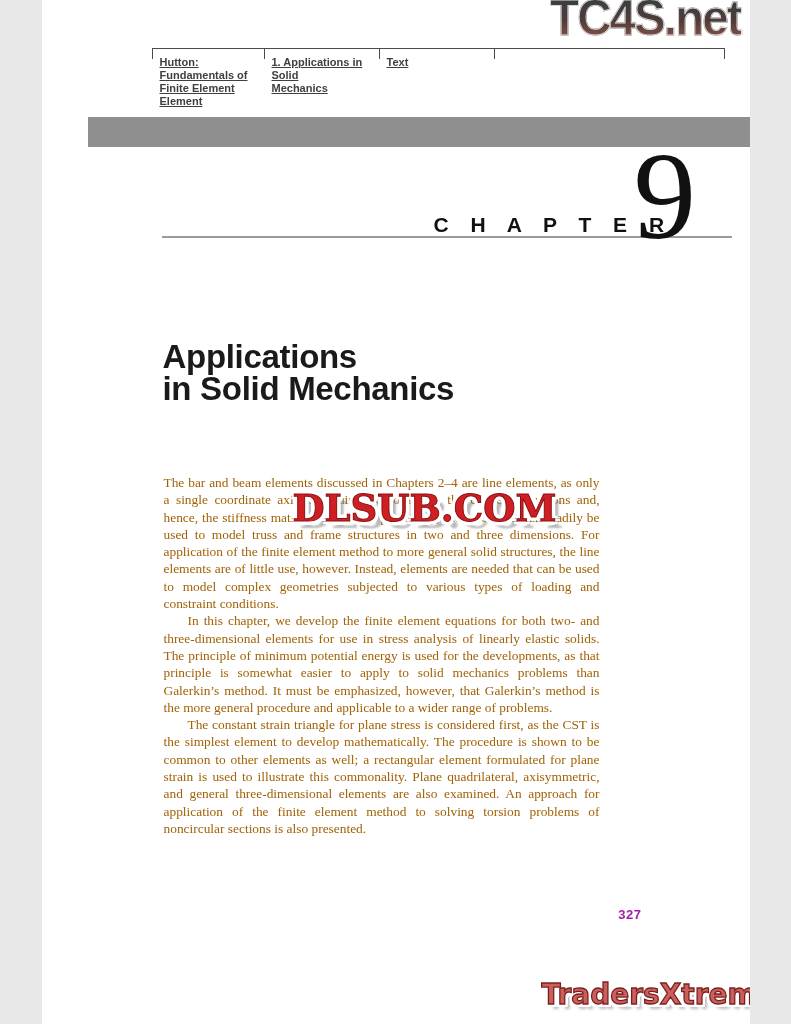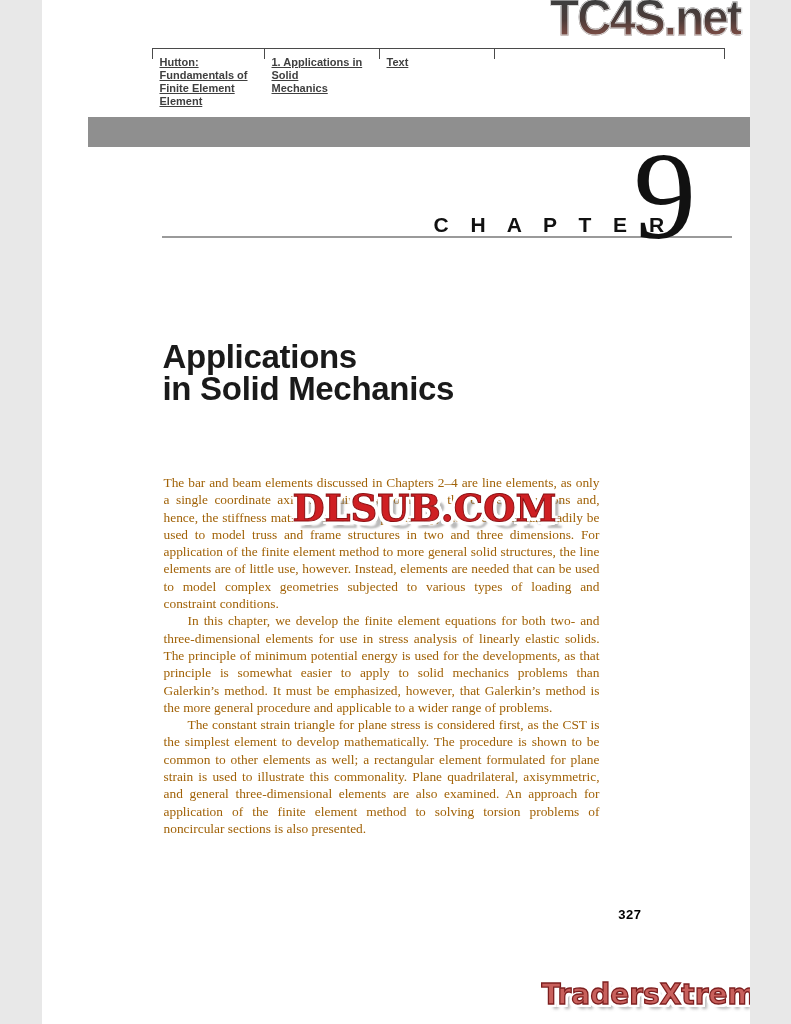"327" .pageno { color: #000000 -> #a21caf }
